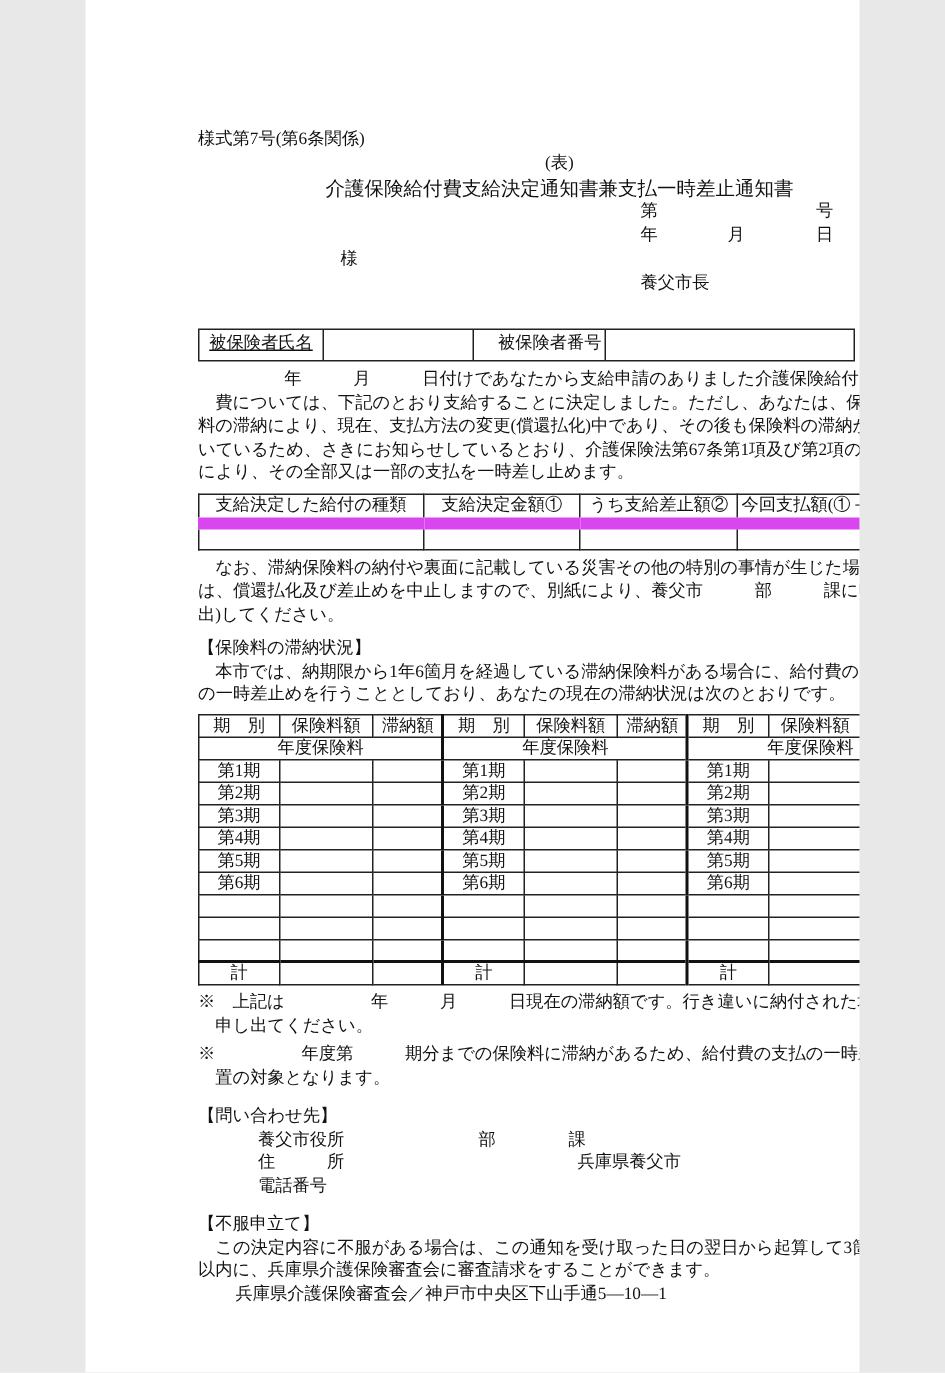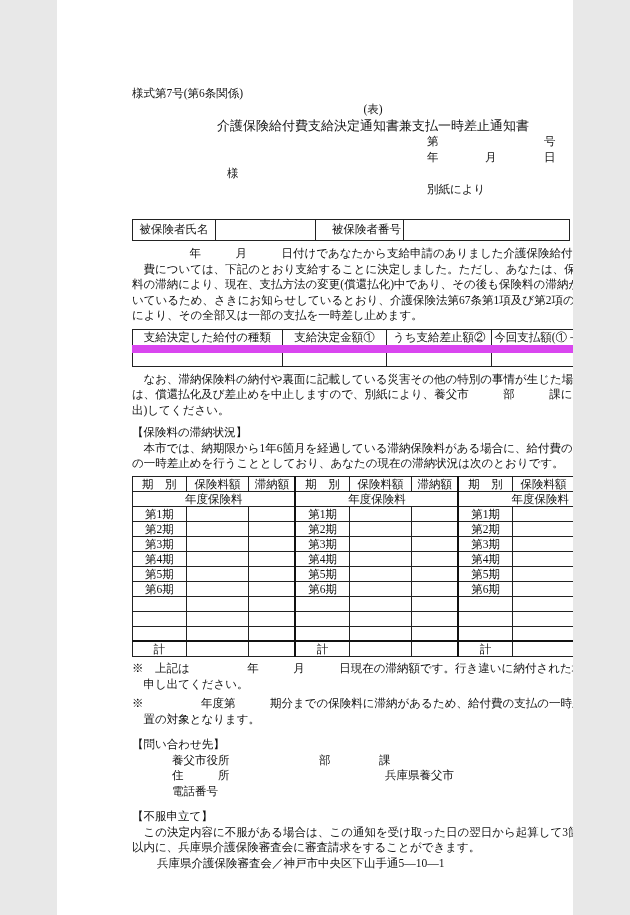"別紙により" span { text: 別紙により -> 養父市長 }
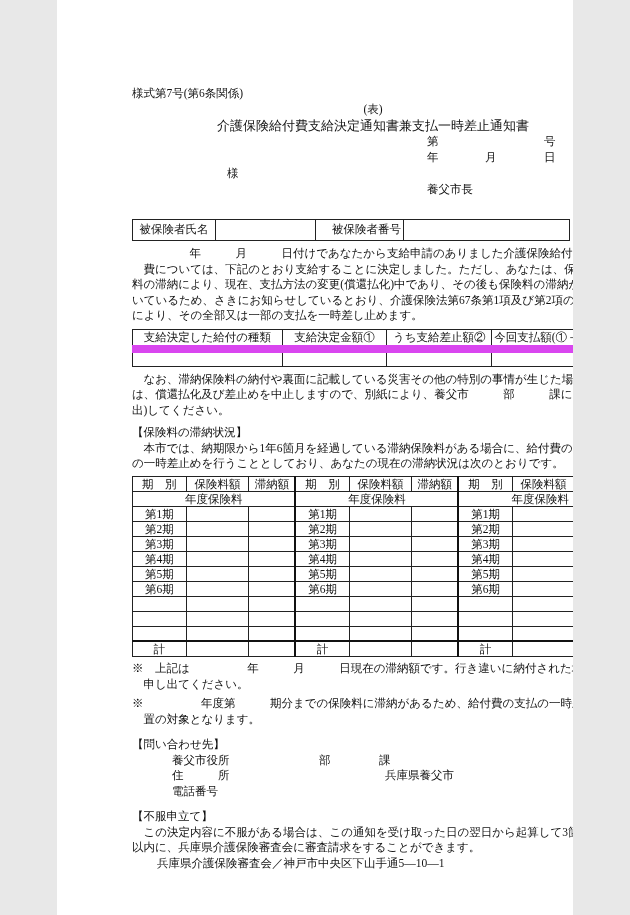"被保険者氏名" .ins-label { text-decoration: none -> underline }
